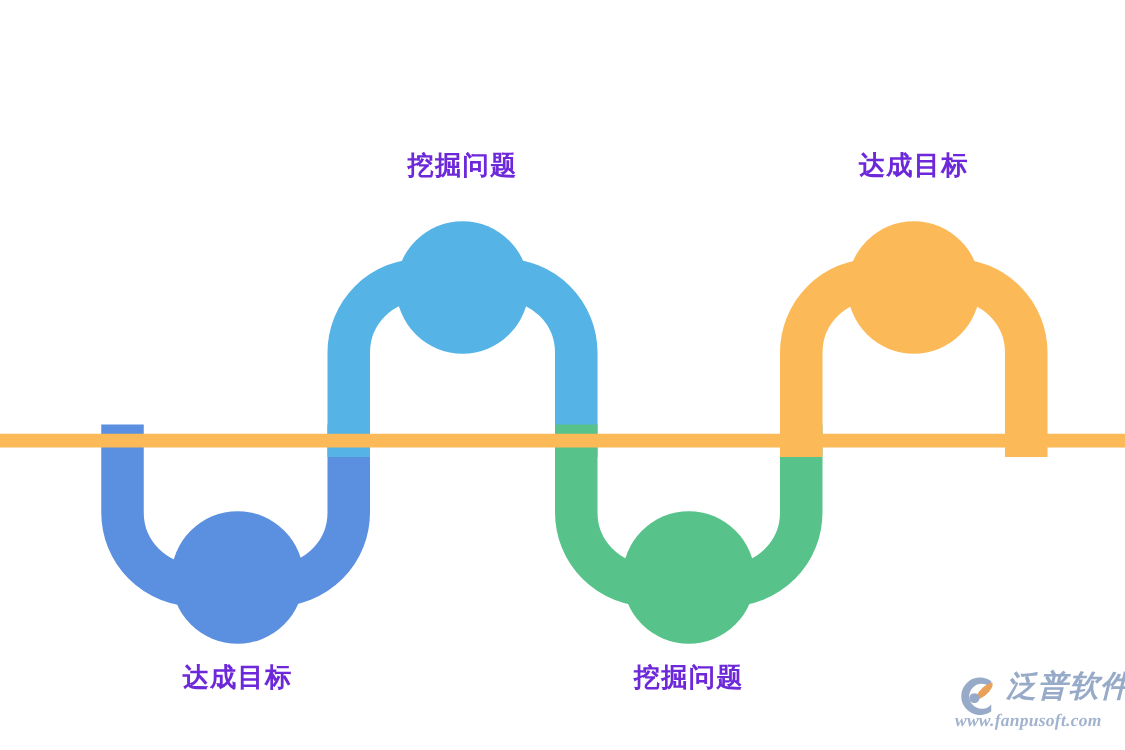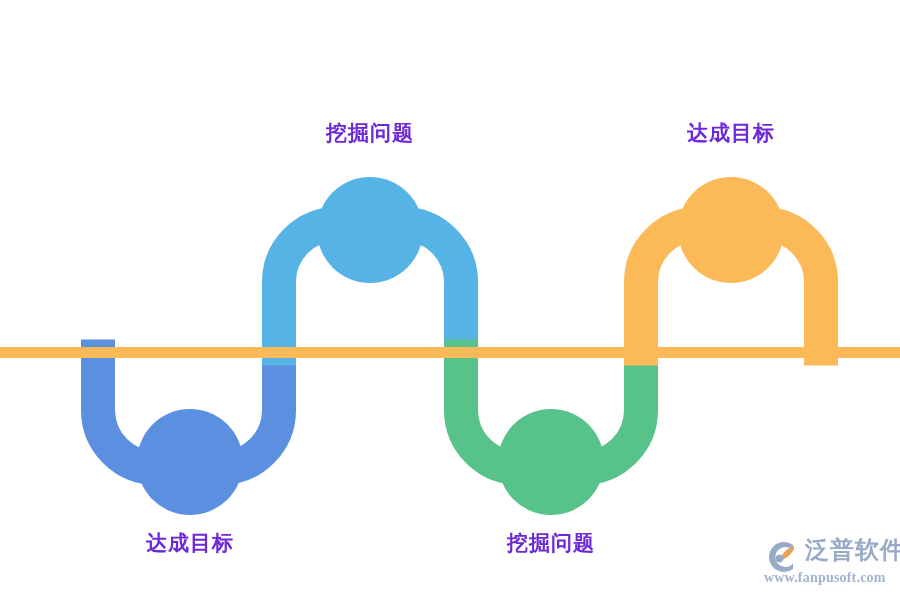"泛普软件" #watermark { font-style: none -> italic }
